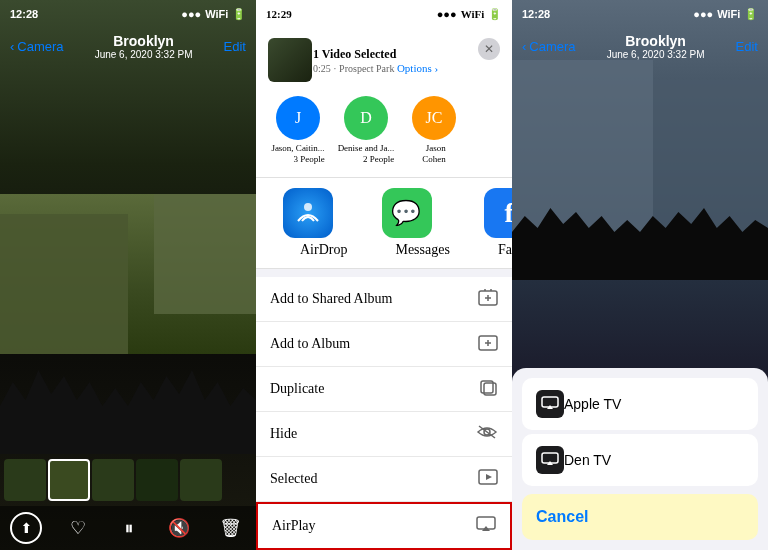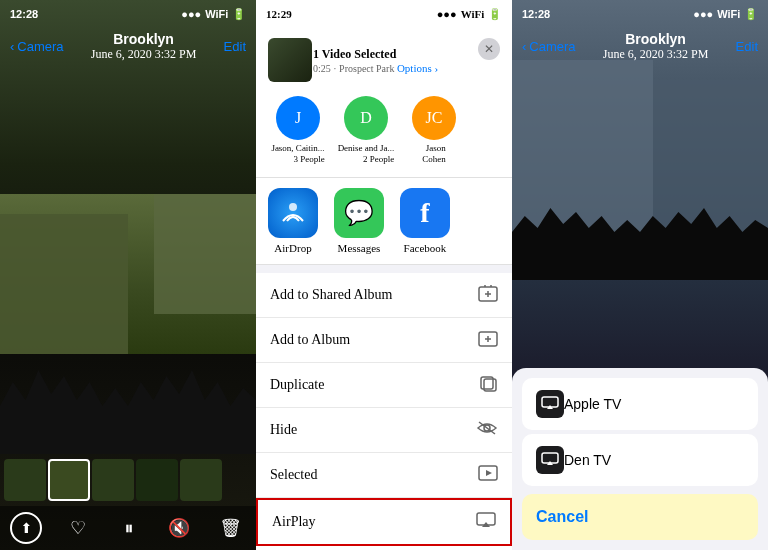"June 6, 2020 3:32 PM" .nav-subtitle { font-family: Liberation Serif, serif -> none; font-size: 12px -> 10px }
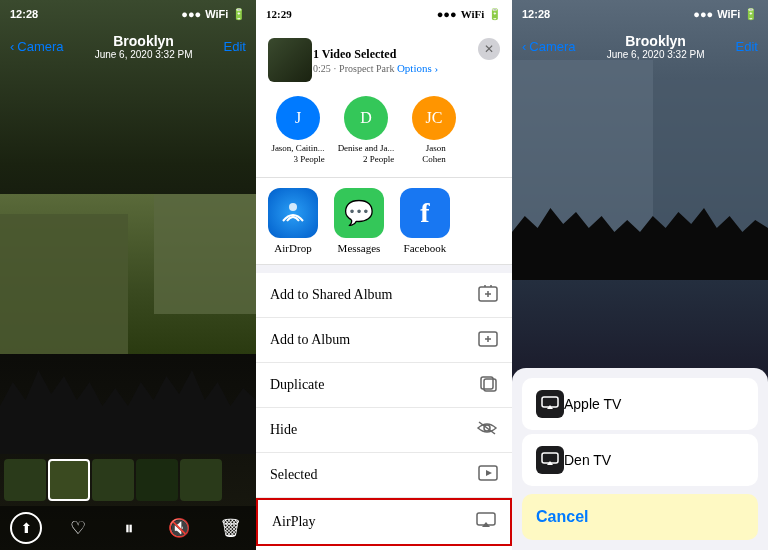"AirDrop" .app-label { font-size: 11px -> 14px; margin-left: none -> 32px }
